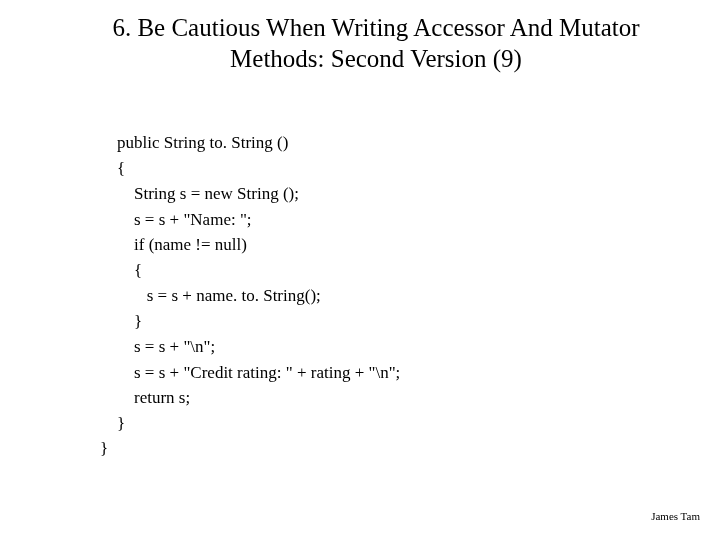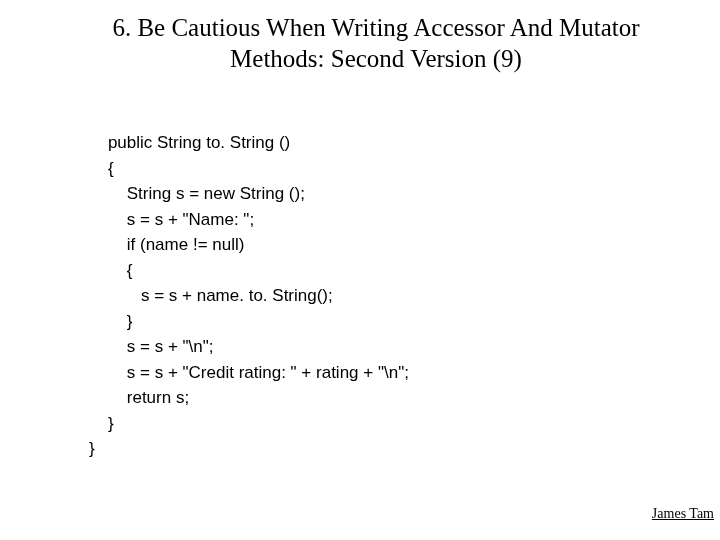"public String to. String ()" .code { font-family: Liberation Sans, sans-serif -> Liberation Serif, serif; left: 89px -> 100px }
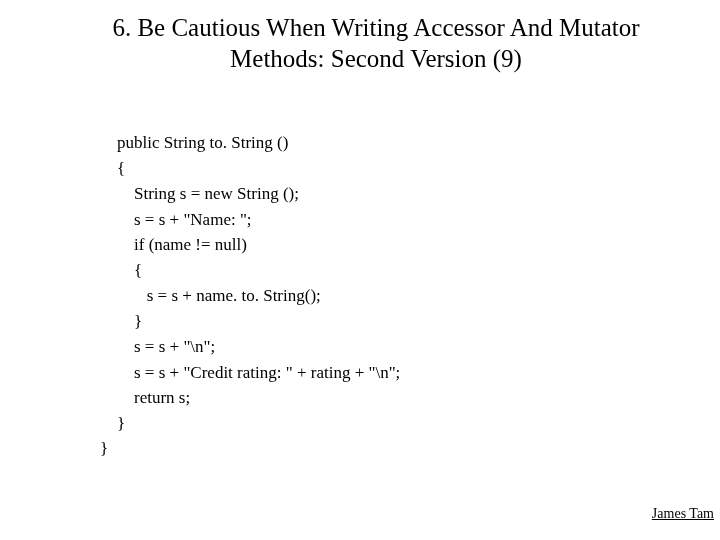"James Tam" .footer { font-size: 14px -> 11px; right: 6px -> 20px; text-decoration: underline -> none }
